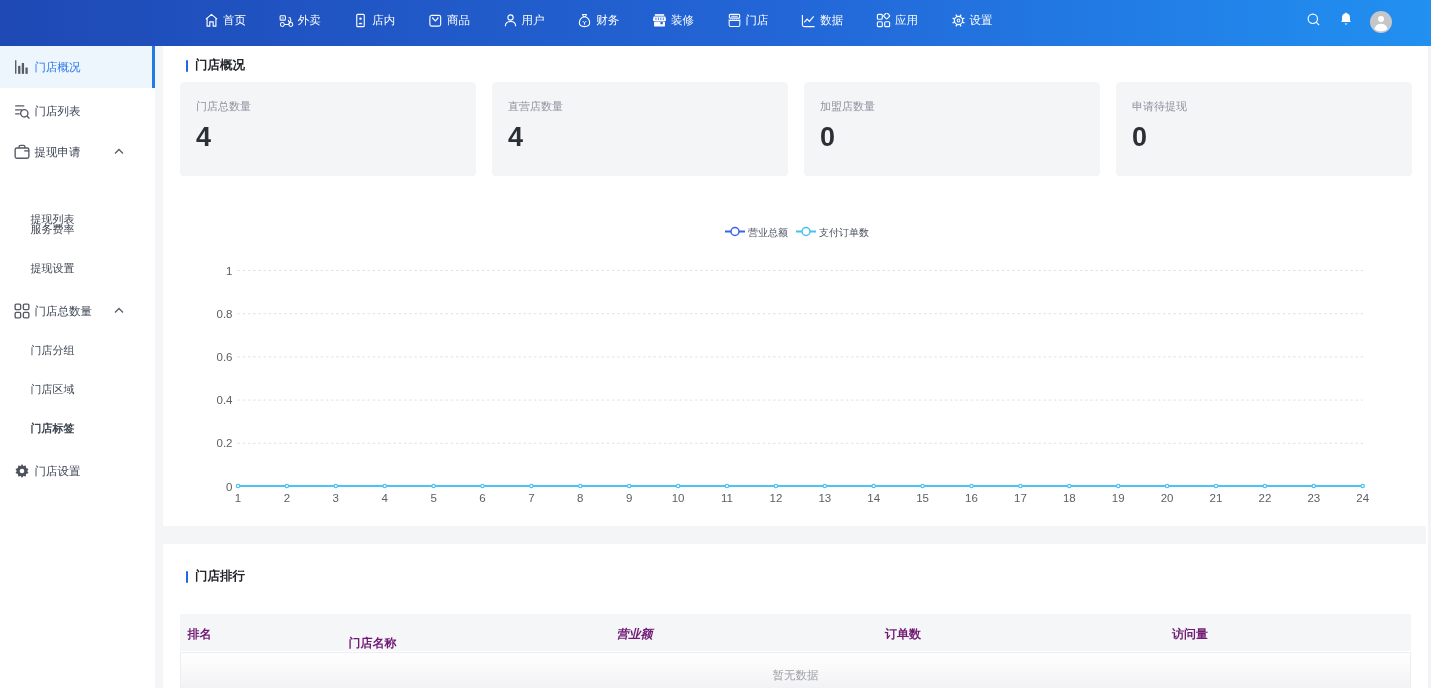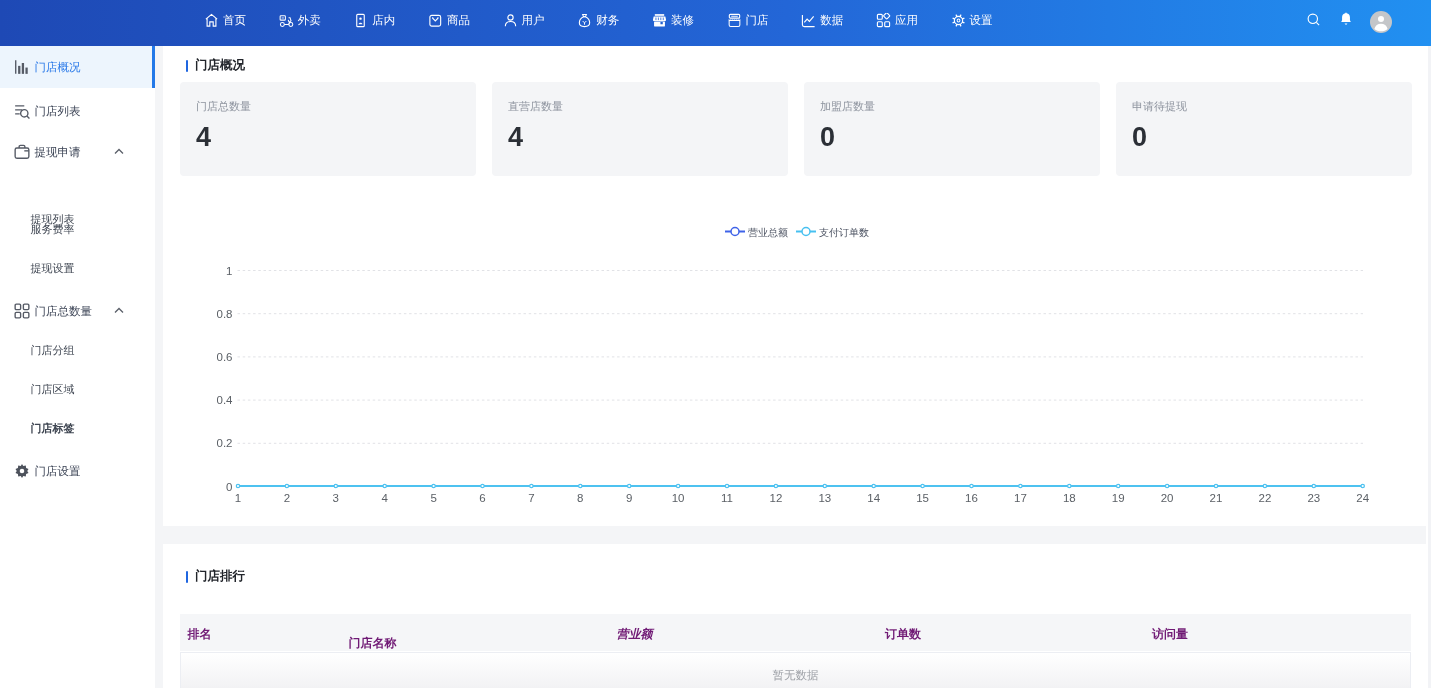"访问量" span { left: 972px -> 992px }
